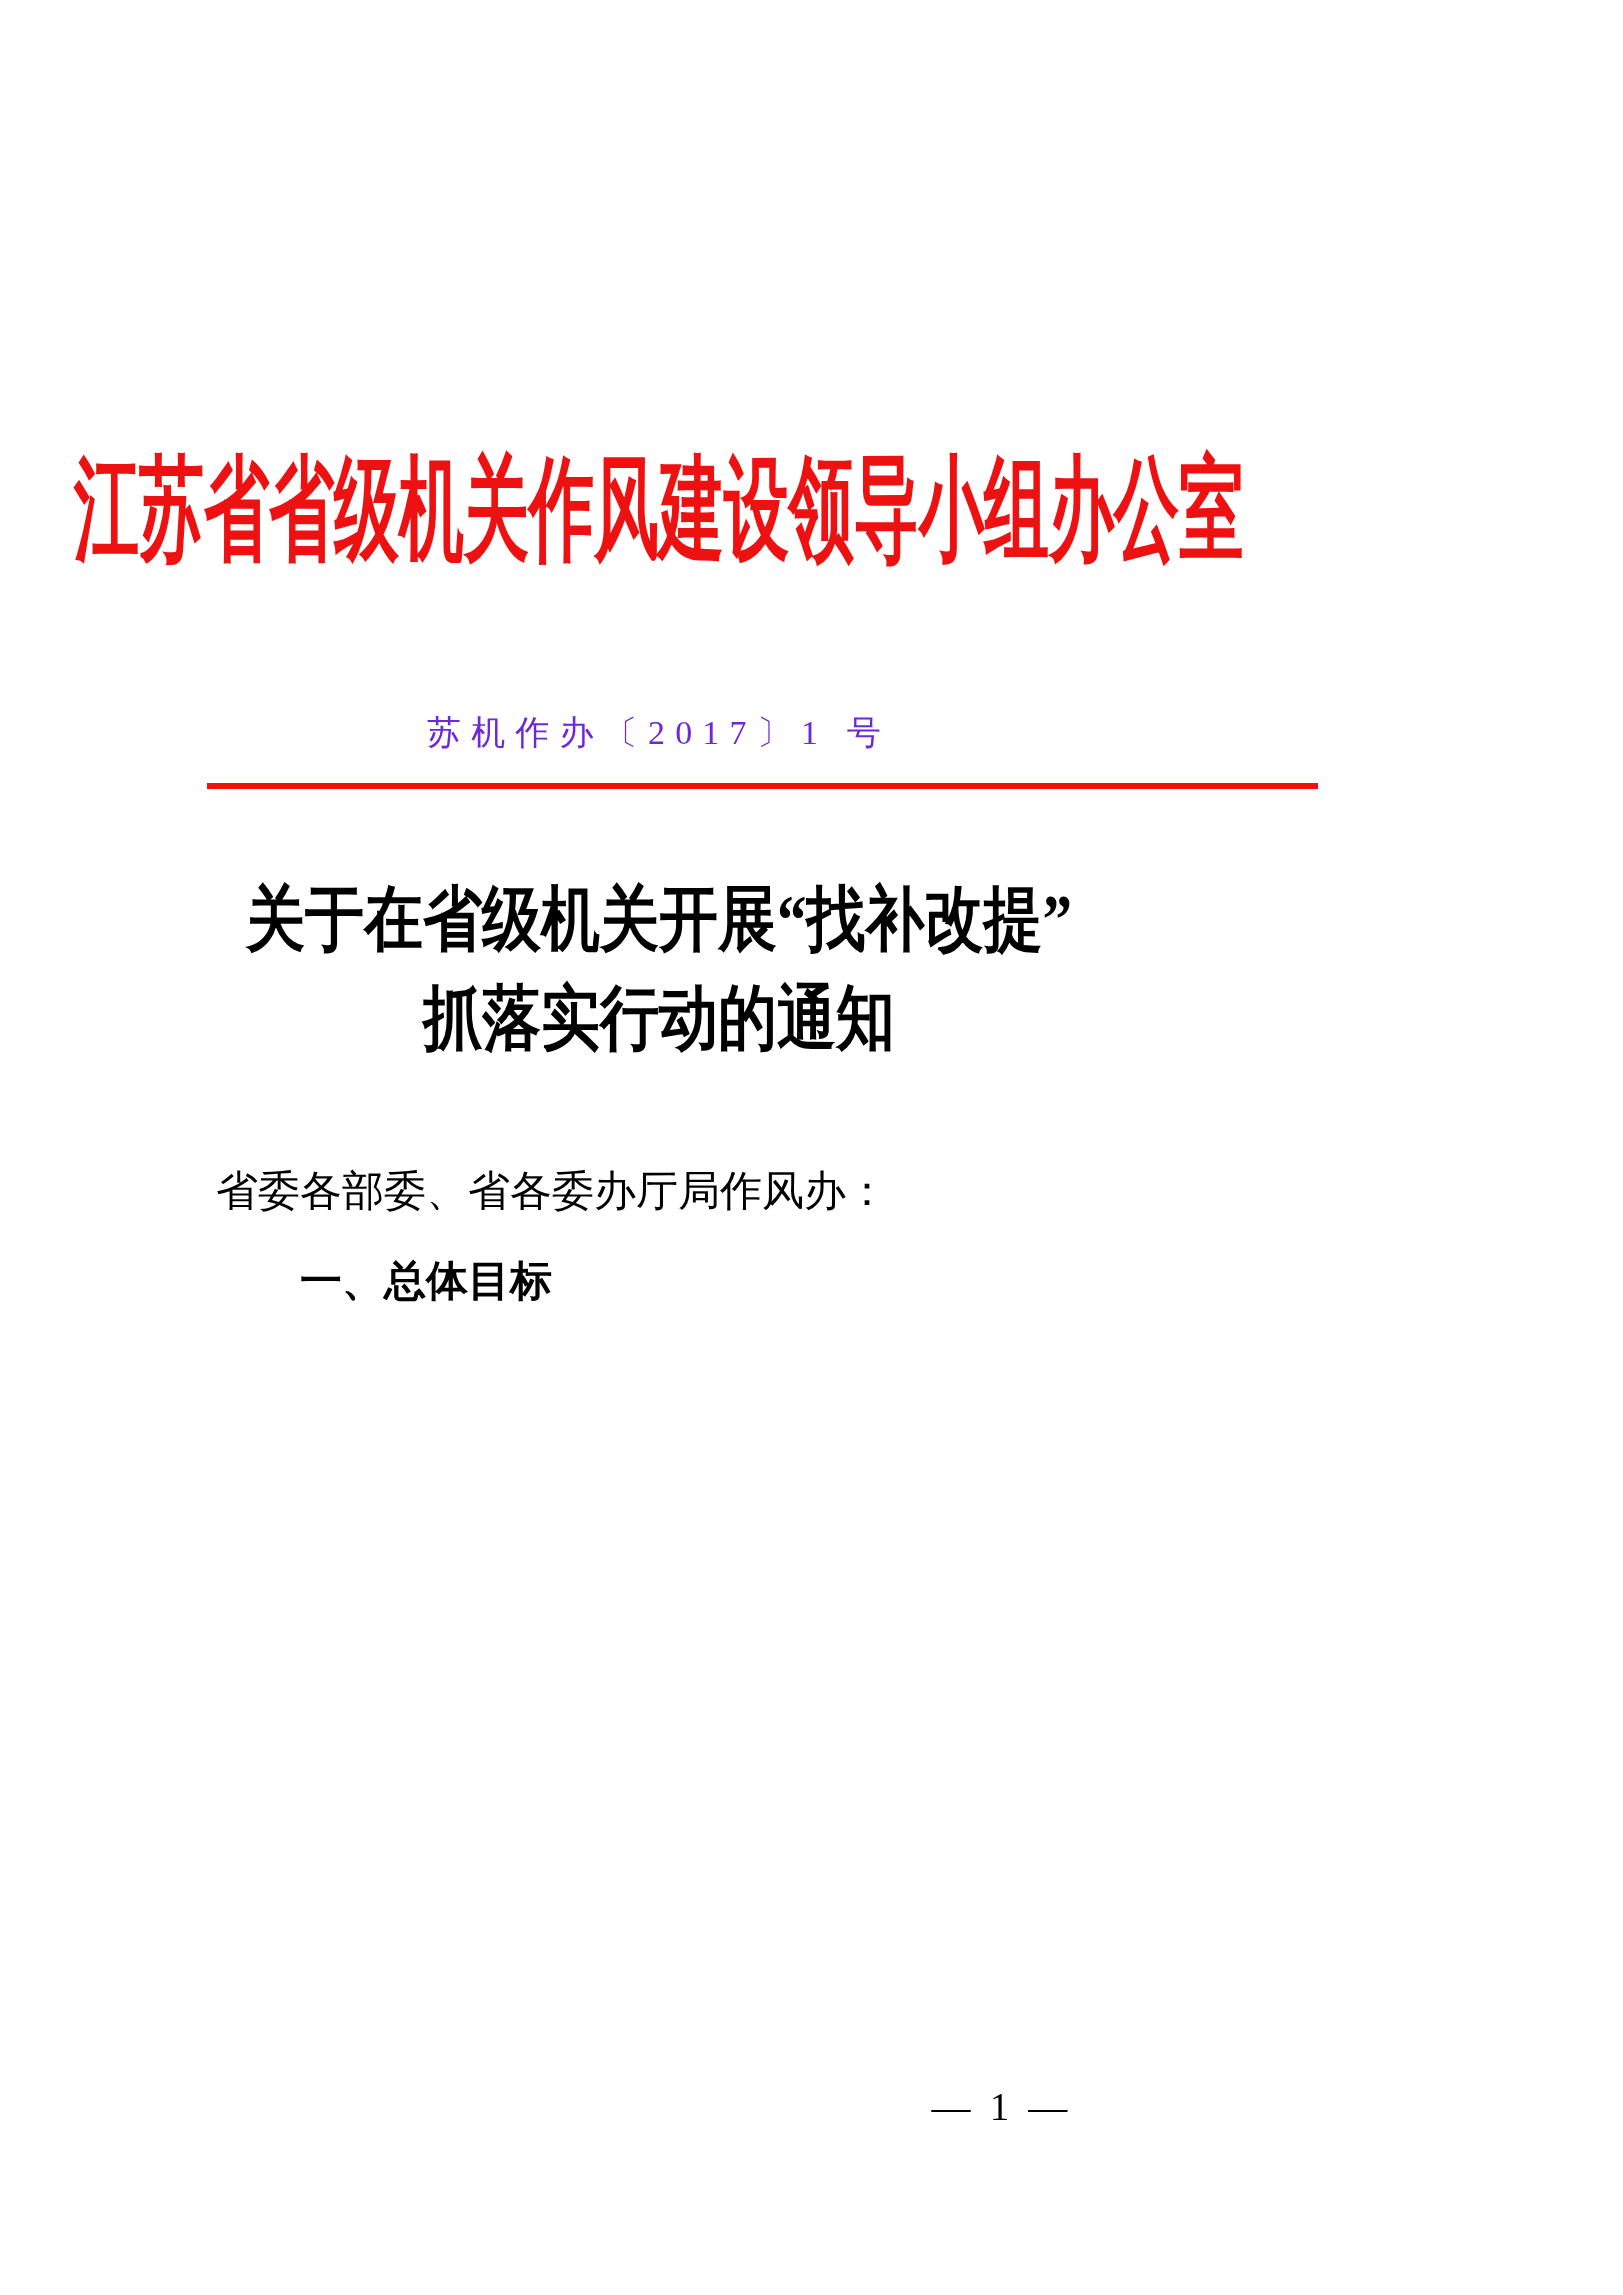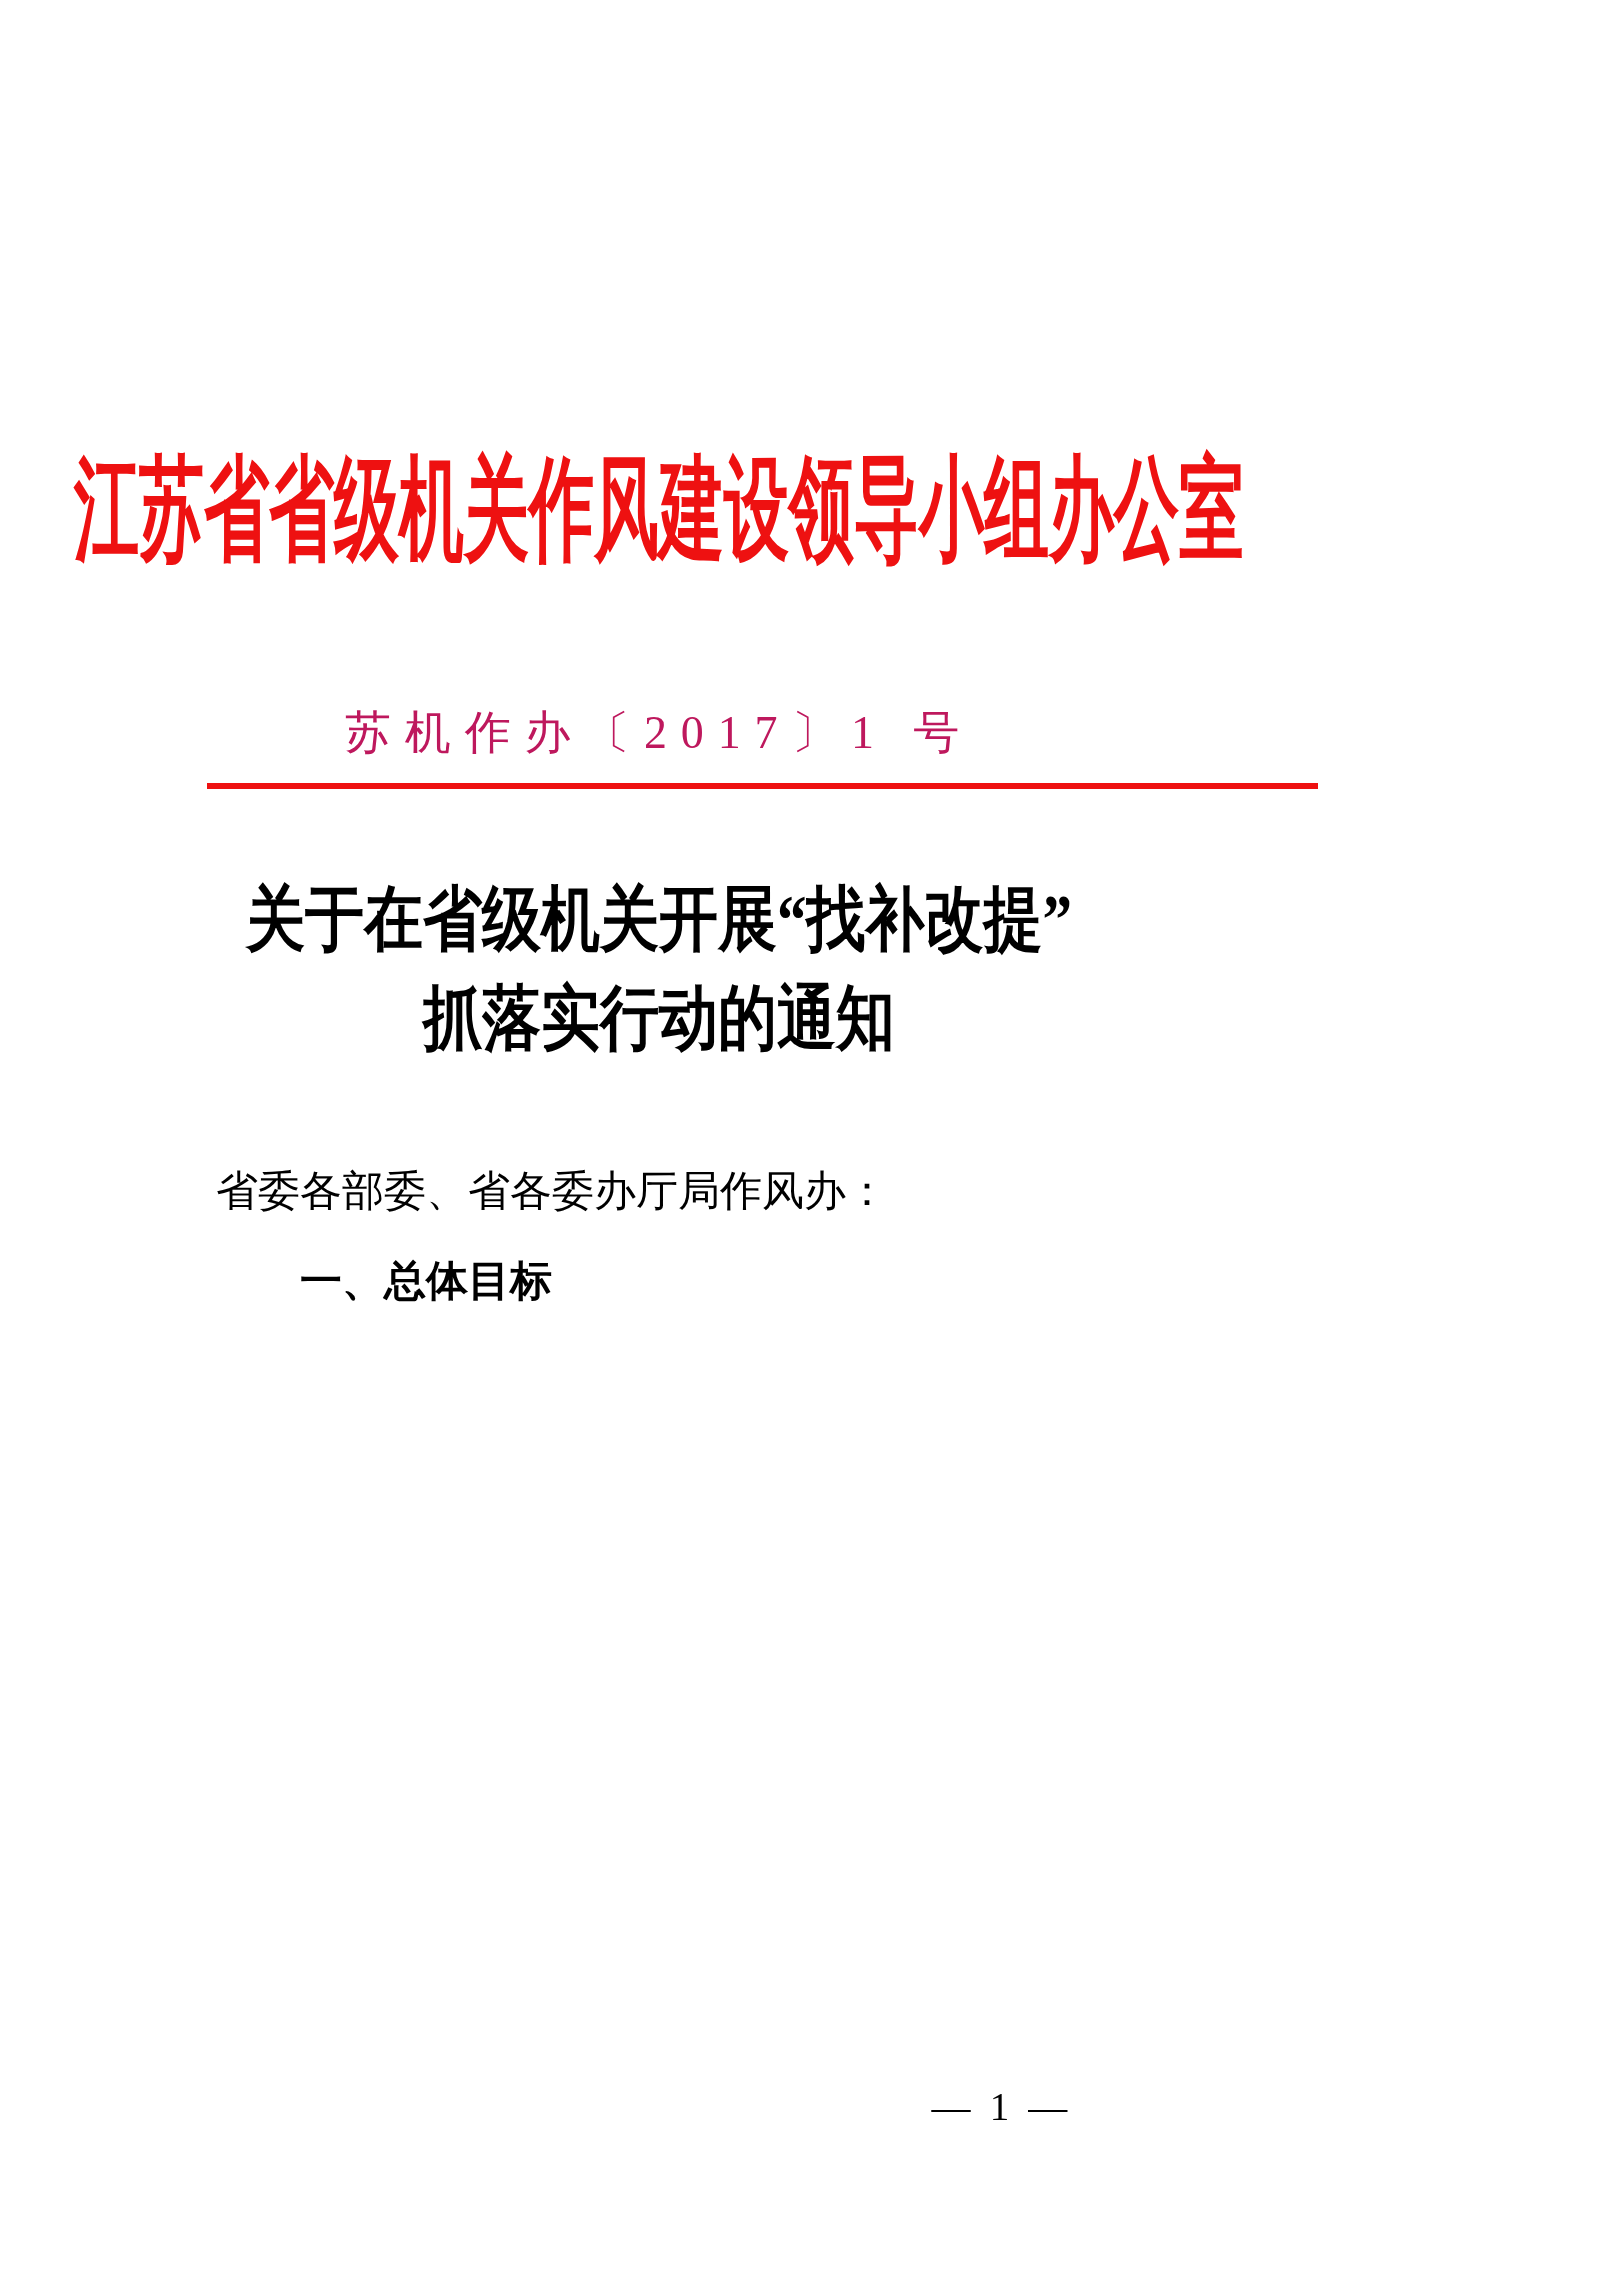"苏机作办〔2017〕1 号" .doc-number { color: #be185d -> #6d28d9; font-size: 46px -> 34px }
